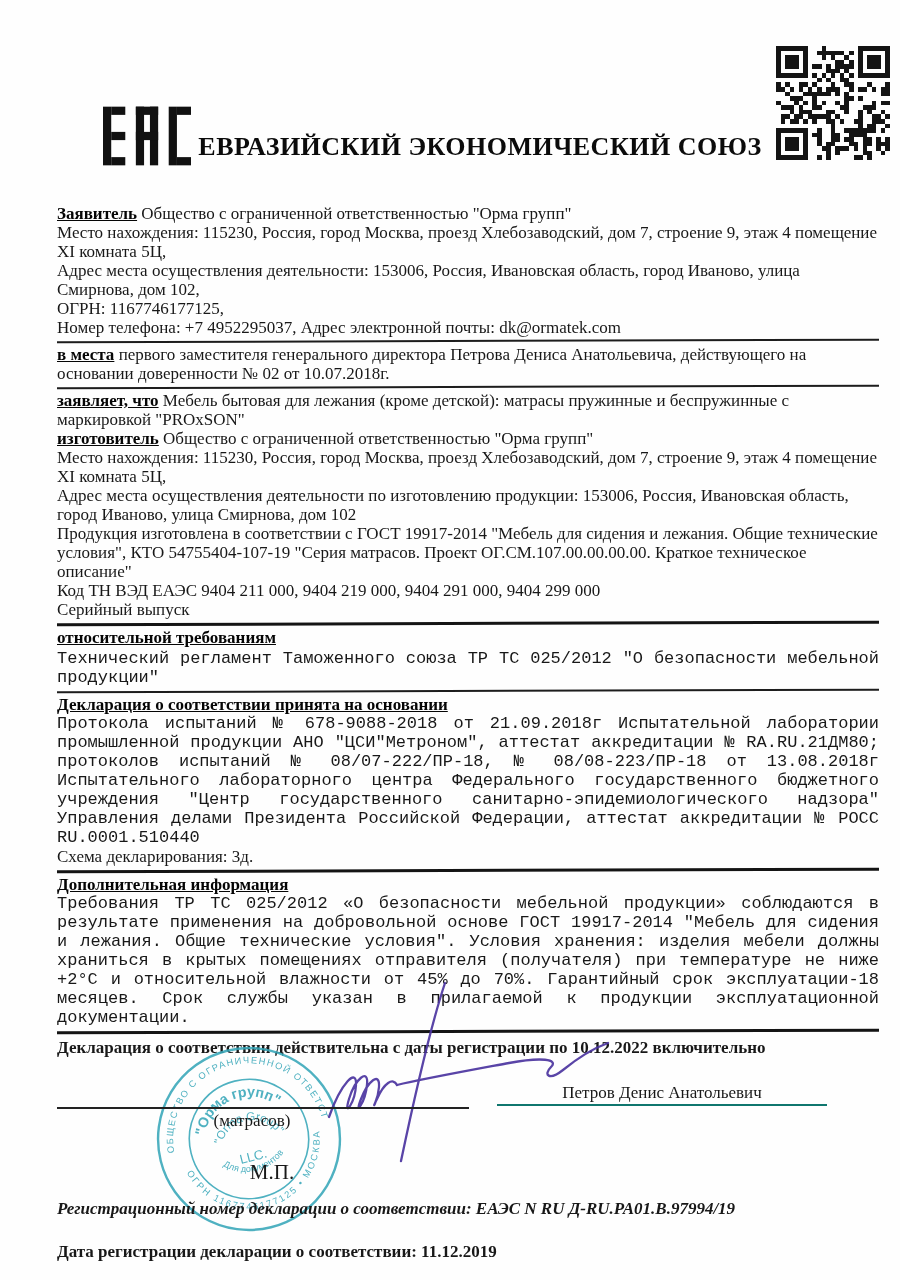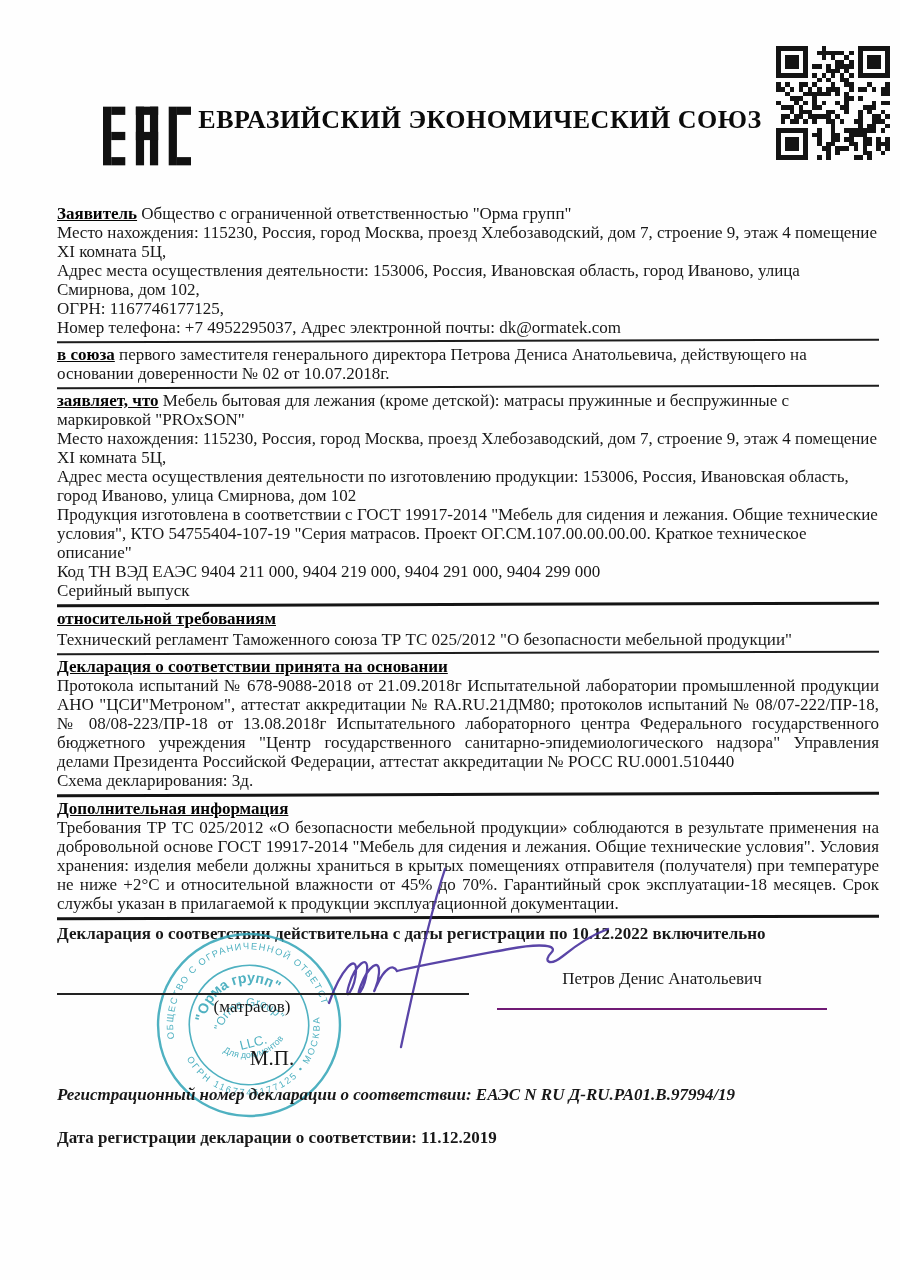"ЕВРАЗИЙСКИЙ ЭКОНОМИЧЕСКИЙ СОЮЗ" .titles .t1 { margin-top: none -> 27px }
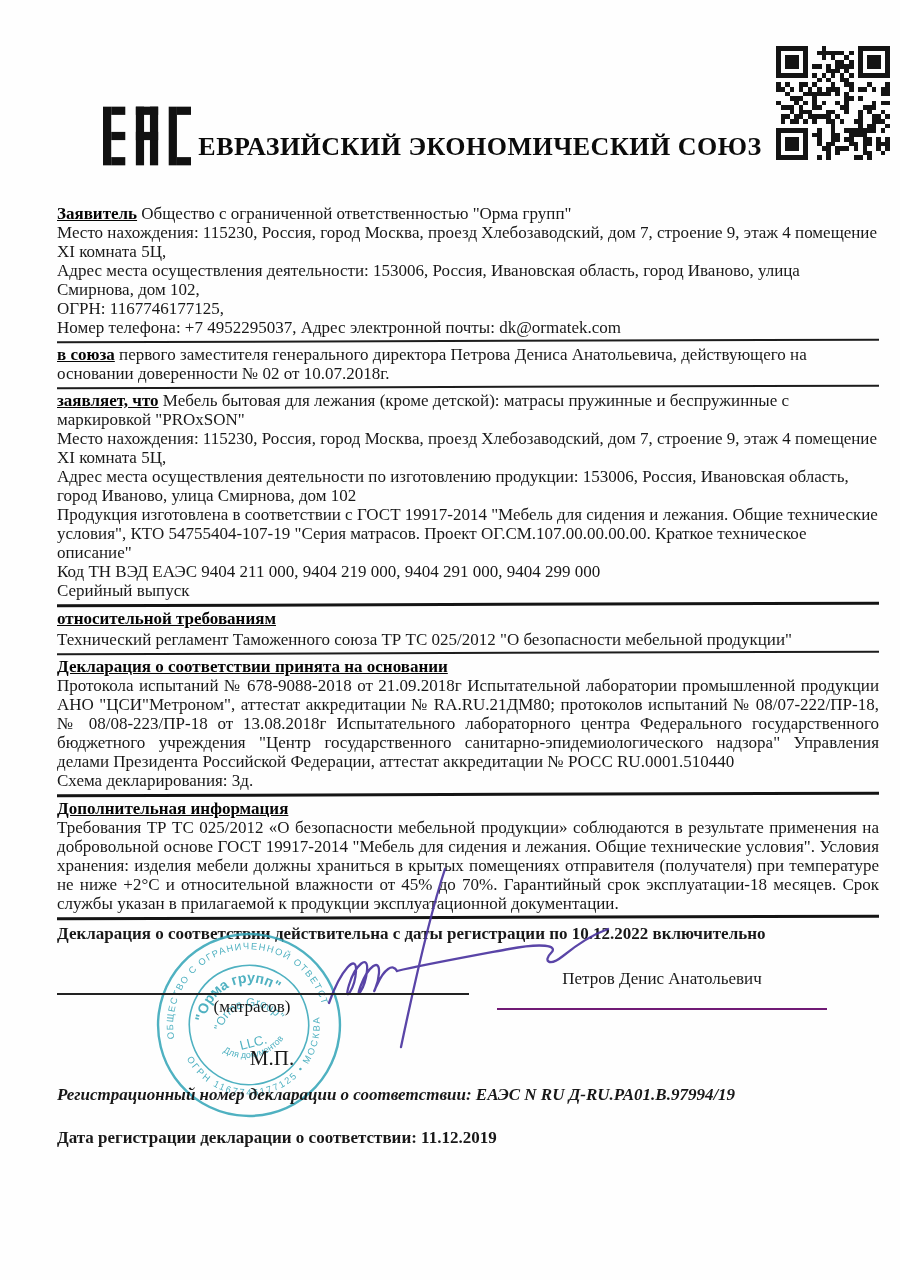"в союза" b { text: союза -> места }
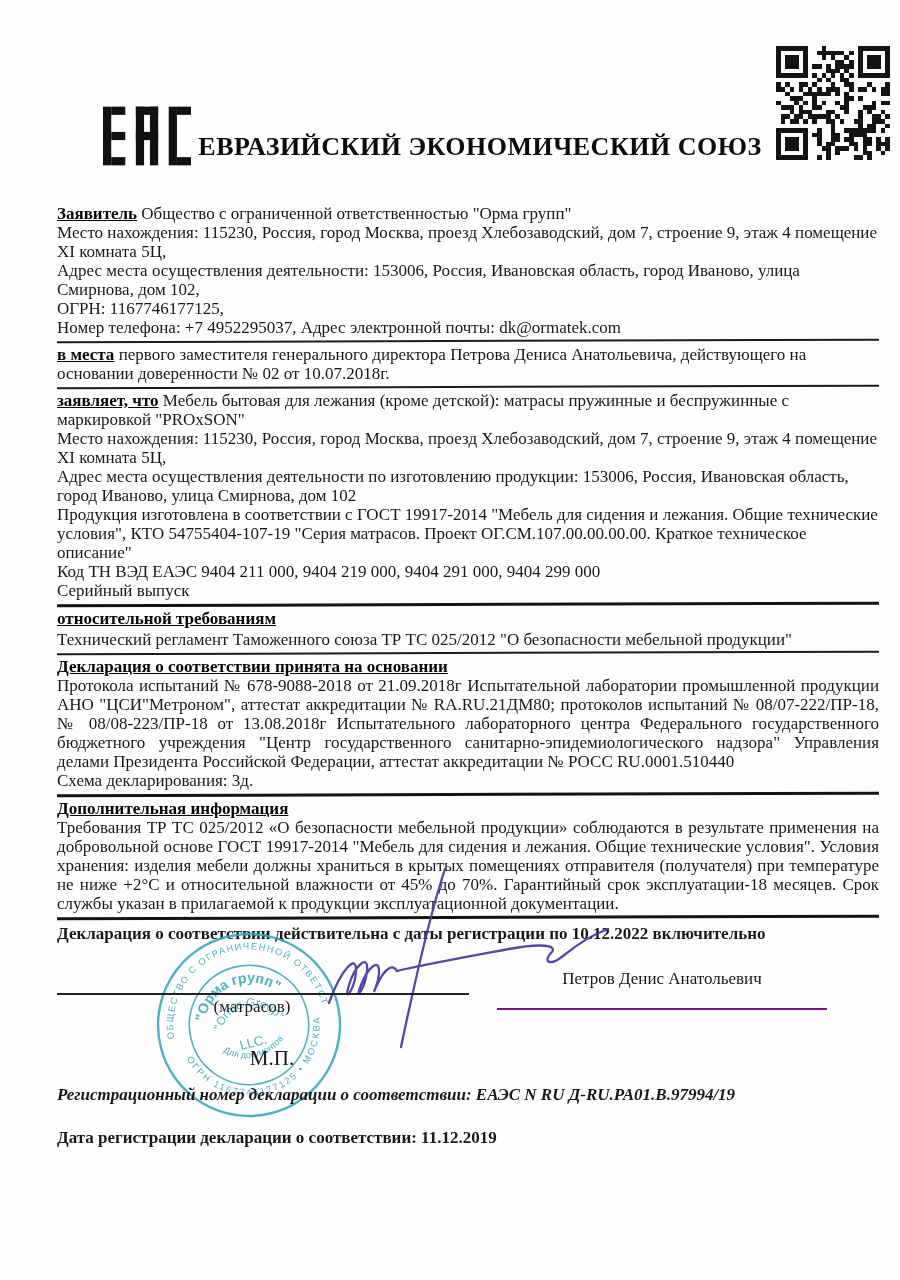"изготовитель Общество с ограниченной" p { html: none -> <p><b>изготовитель</b> <span>Общество с ограниченной ответственностью "Орма групп"</span></p> }
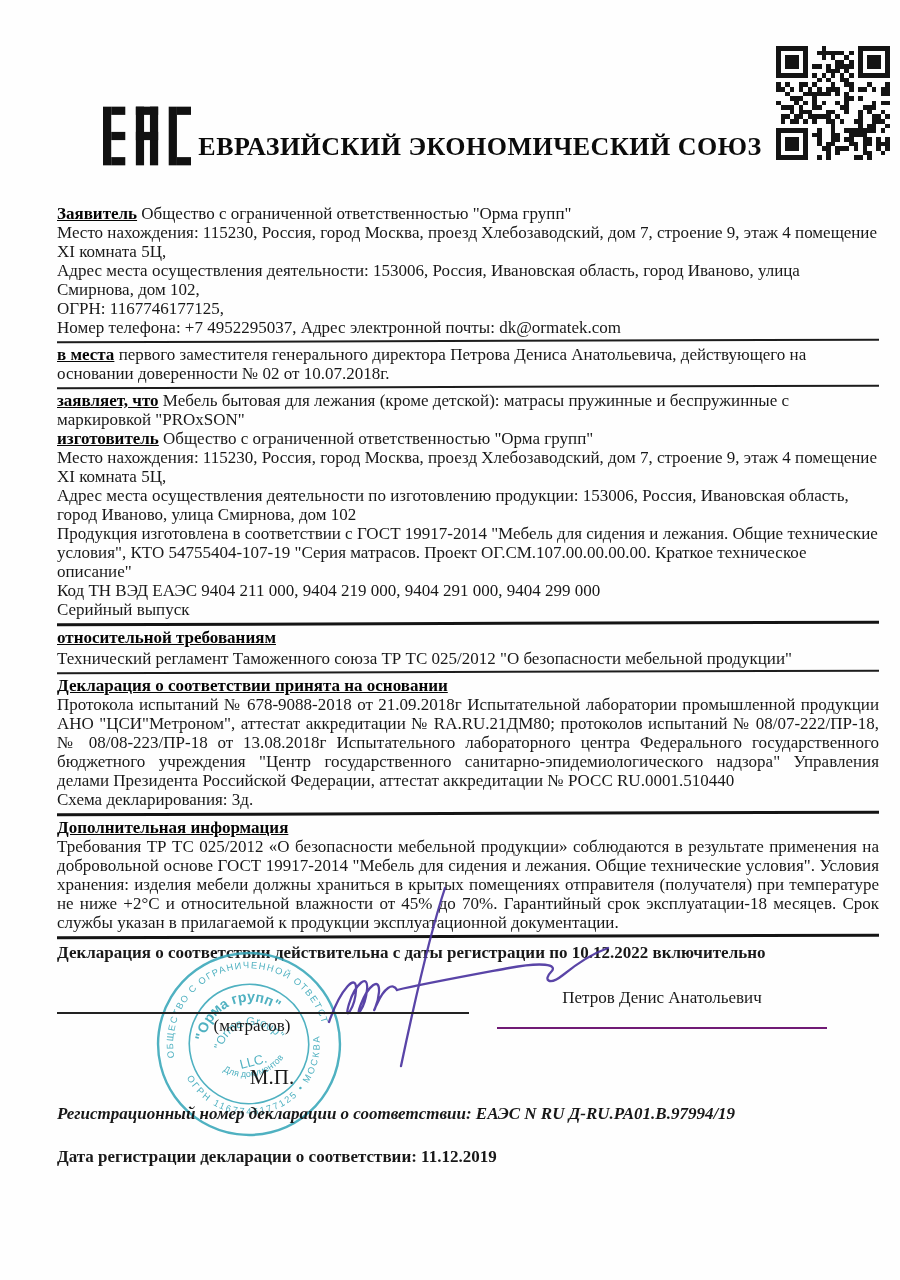"Технический регламент Таможенного союза" .just { font-family: none -> Liberation Mono, monospace }
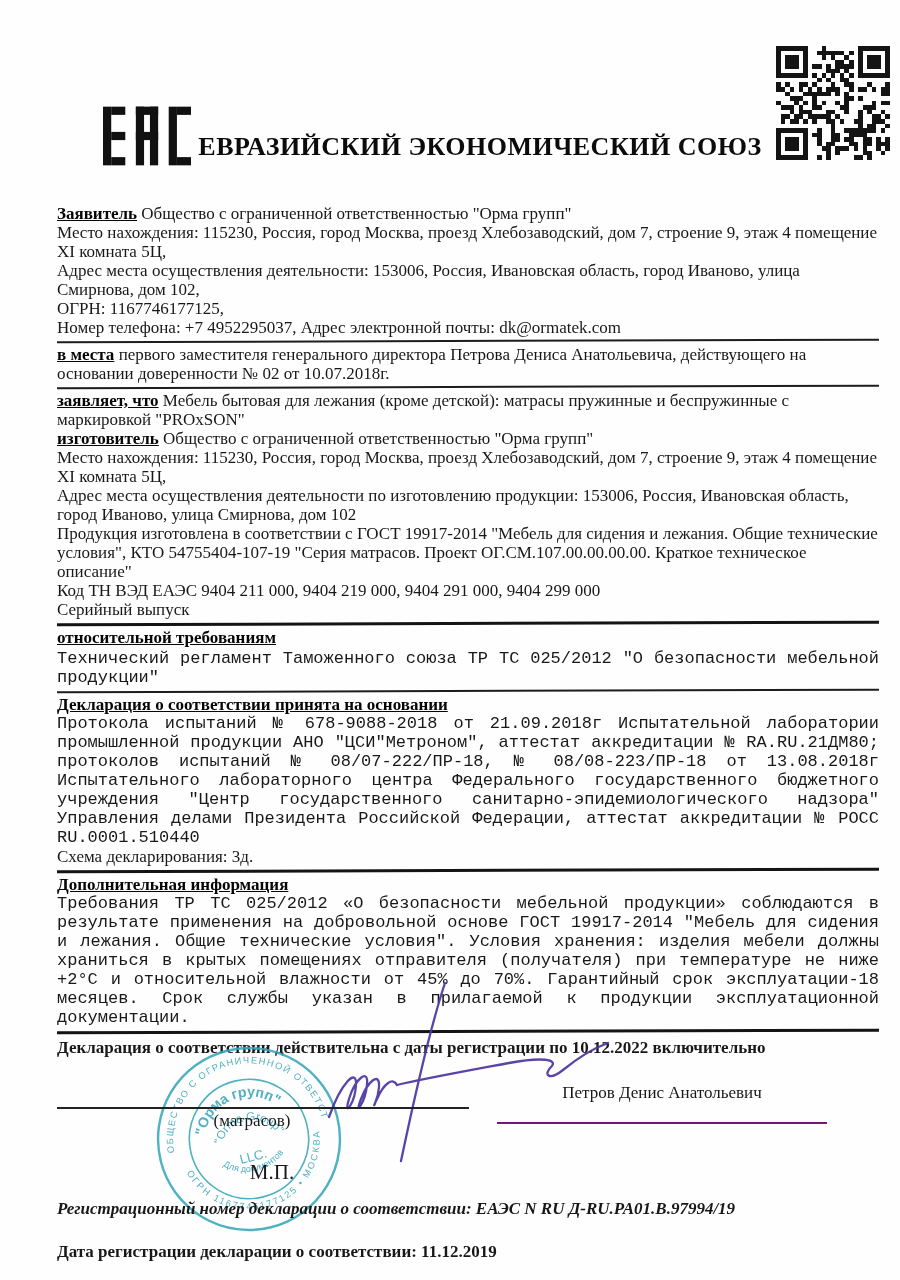"Петров Денис Анатольевич" .fio-name { border-bottom: 2px solid #701a75 -> 2px solid #0f766e; padding-bottom: 20px -> 2px }
